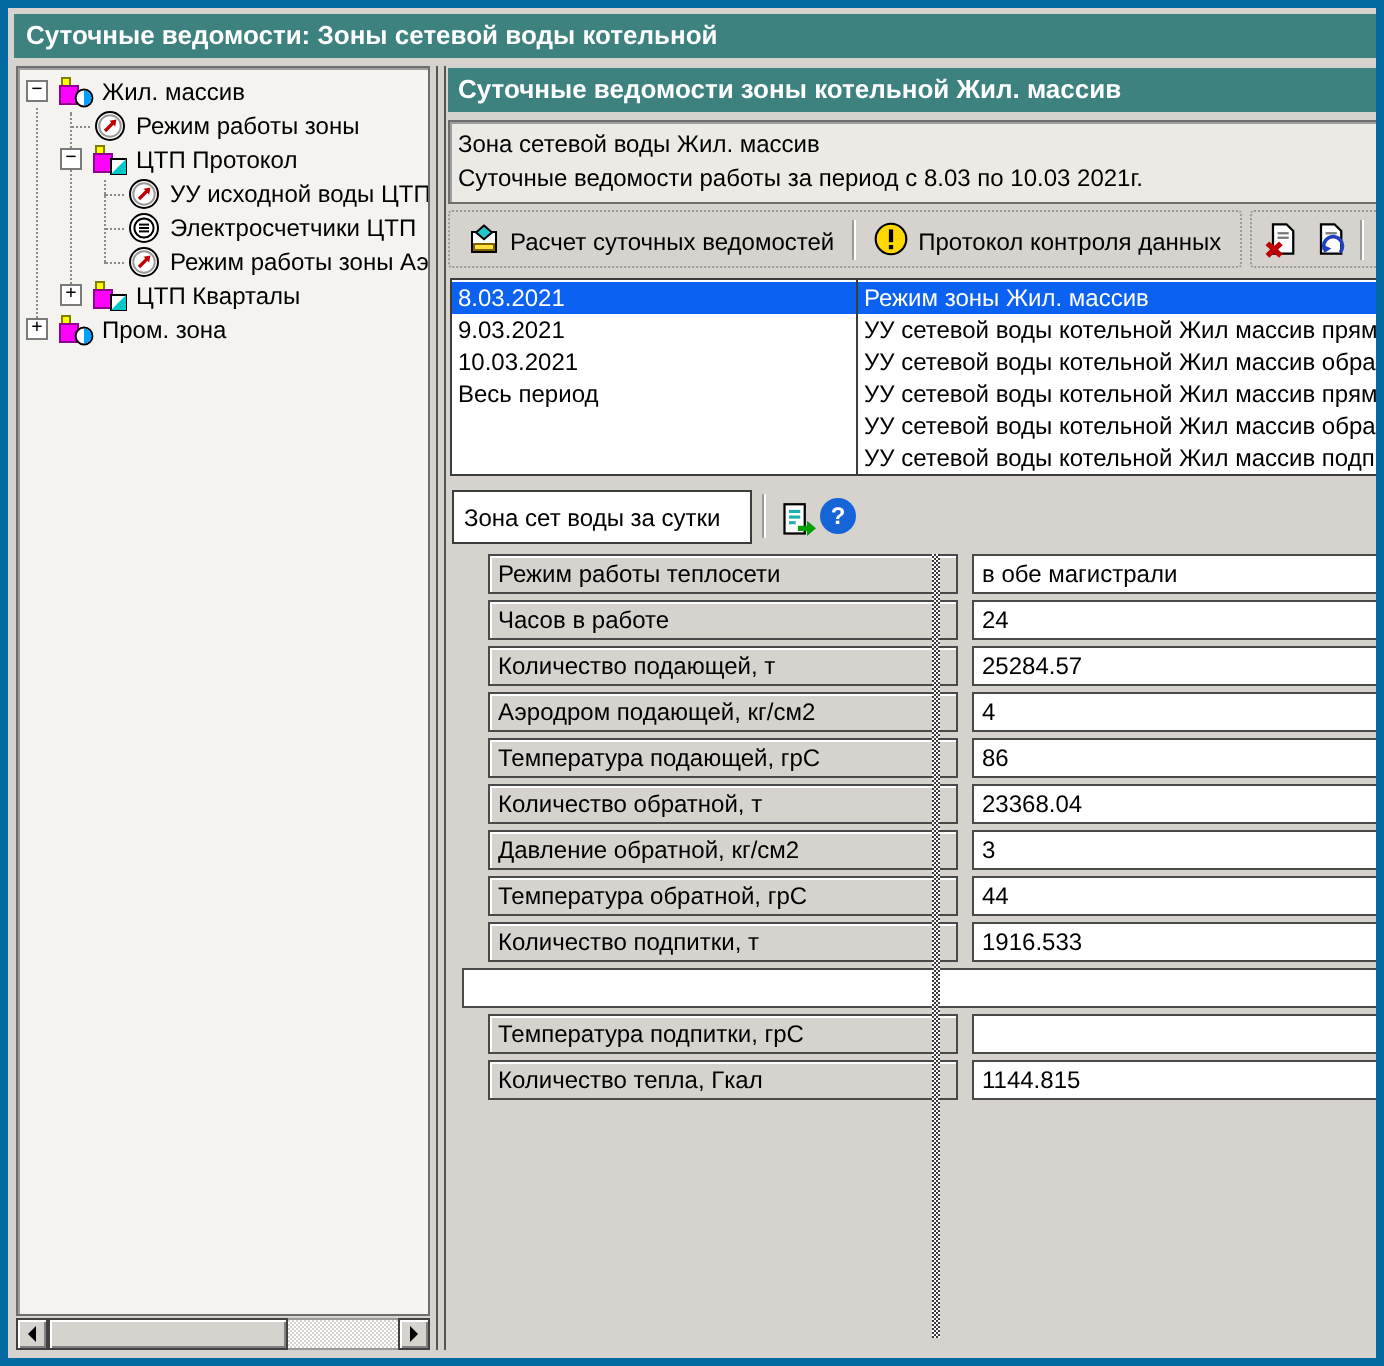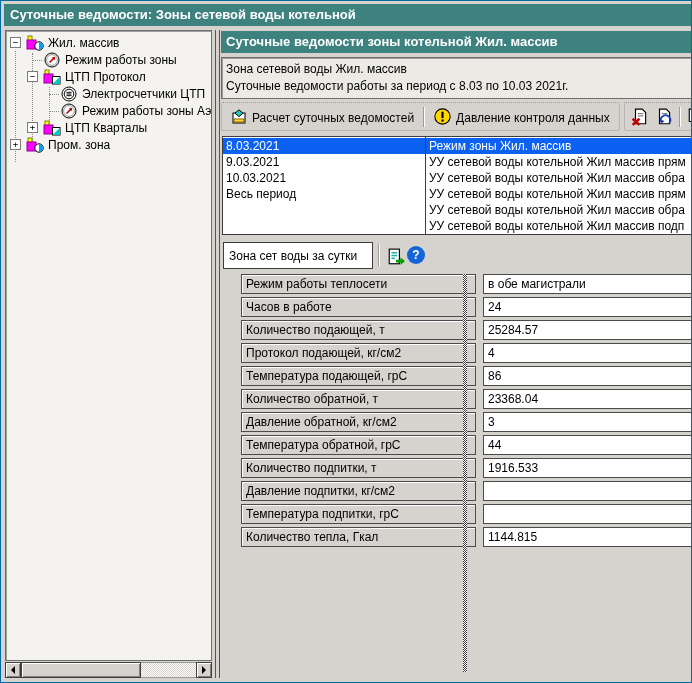"Суточные ведомости: Зоны сетевой воды" .win { border: 1px solid #0369a1 -> 4px solid #0369a1 }
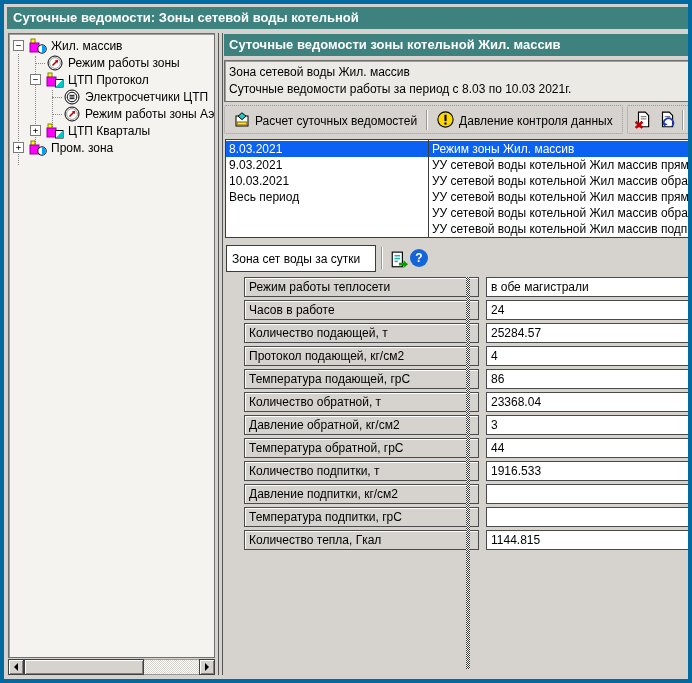"УУ исходной воды ЦТП" div.trow { html: none -> <div> <span> <svg> <circle></circle> <circle></circle> <path></path> <path></path> </svg> </span> <span>УУ исходной воды ЦТП</span> </div> }
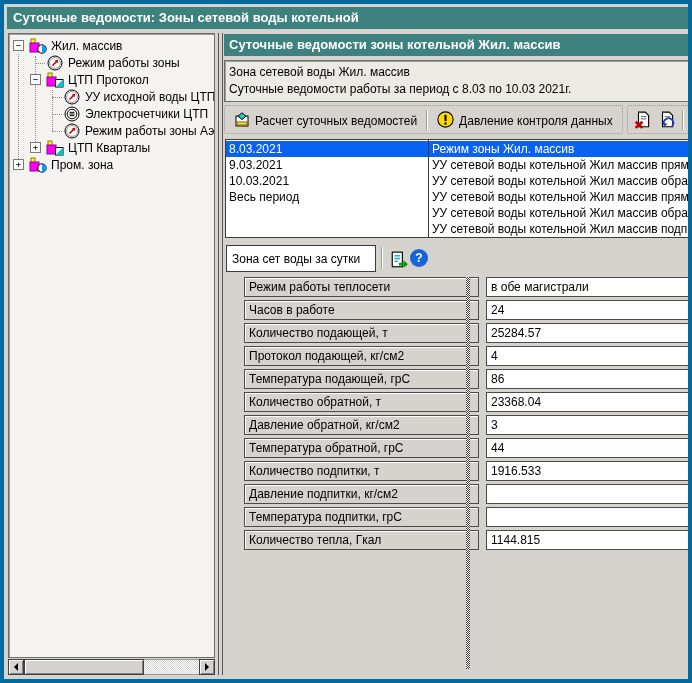"Давление контроля данных" span { text: Давление -> Протокол }
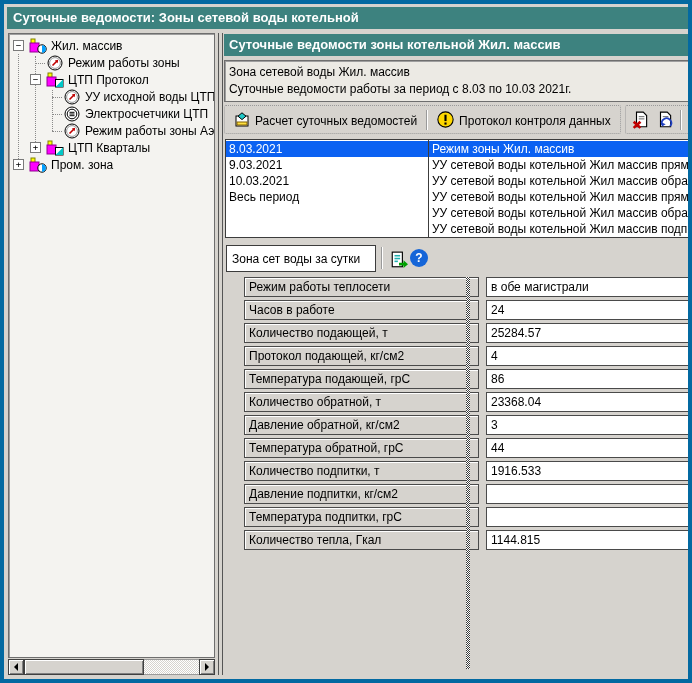"Протокол подающей, кг/см2" div.glabel { text: Протокол -> Аэродром }
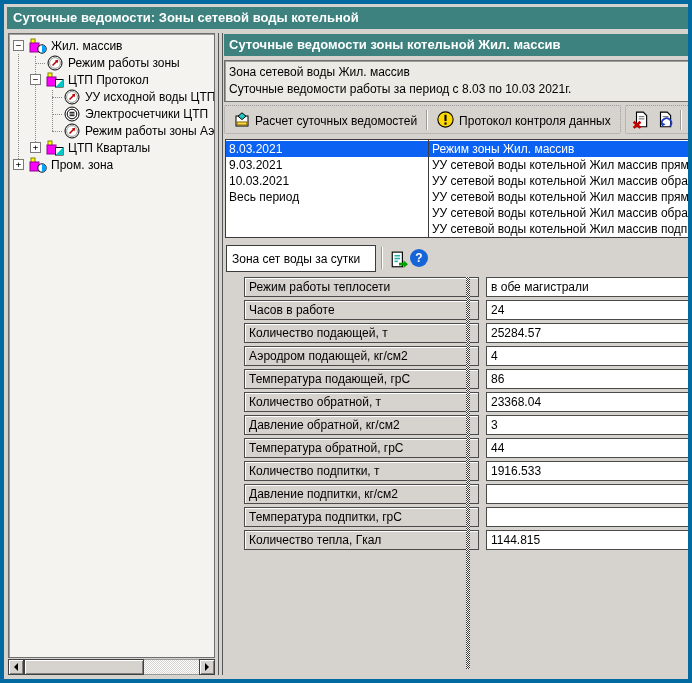"Давление подпитки, кг/см2" div.glabel { html: <div>Давление подпитки, кг/см2</div> -> none }
